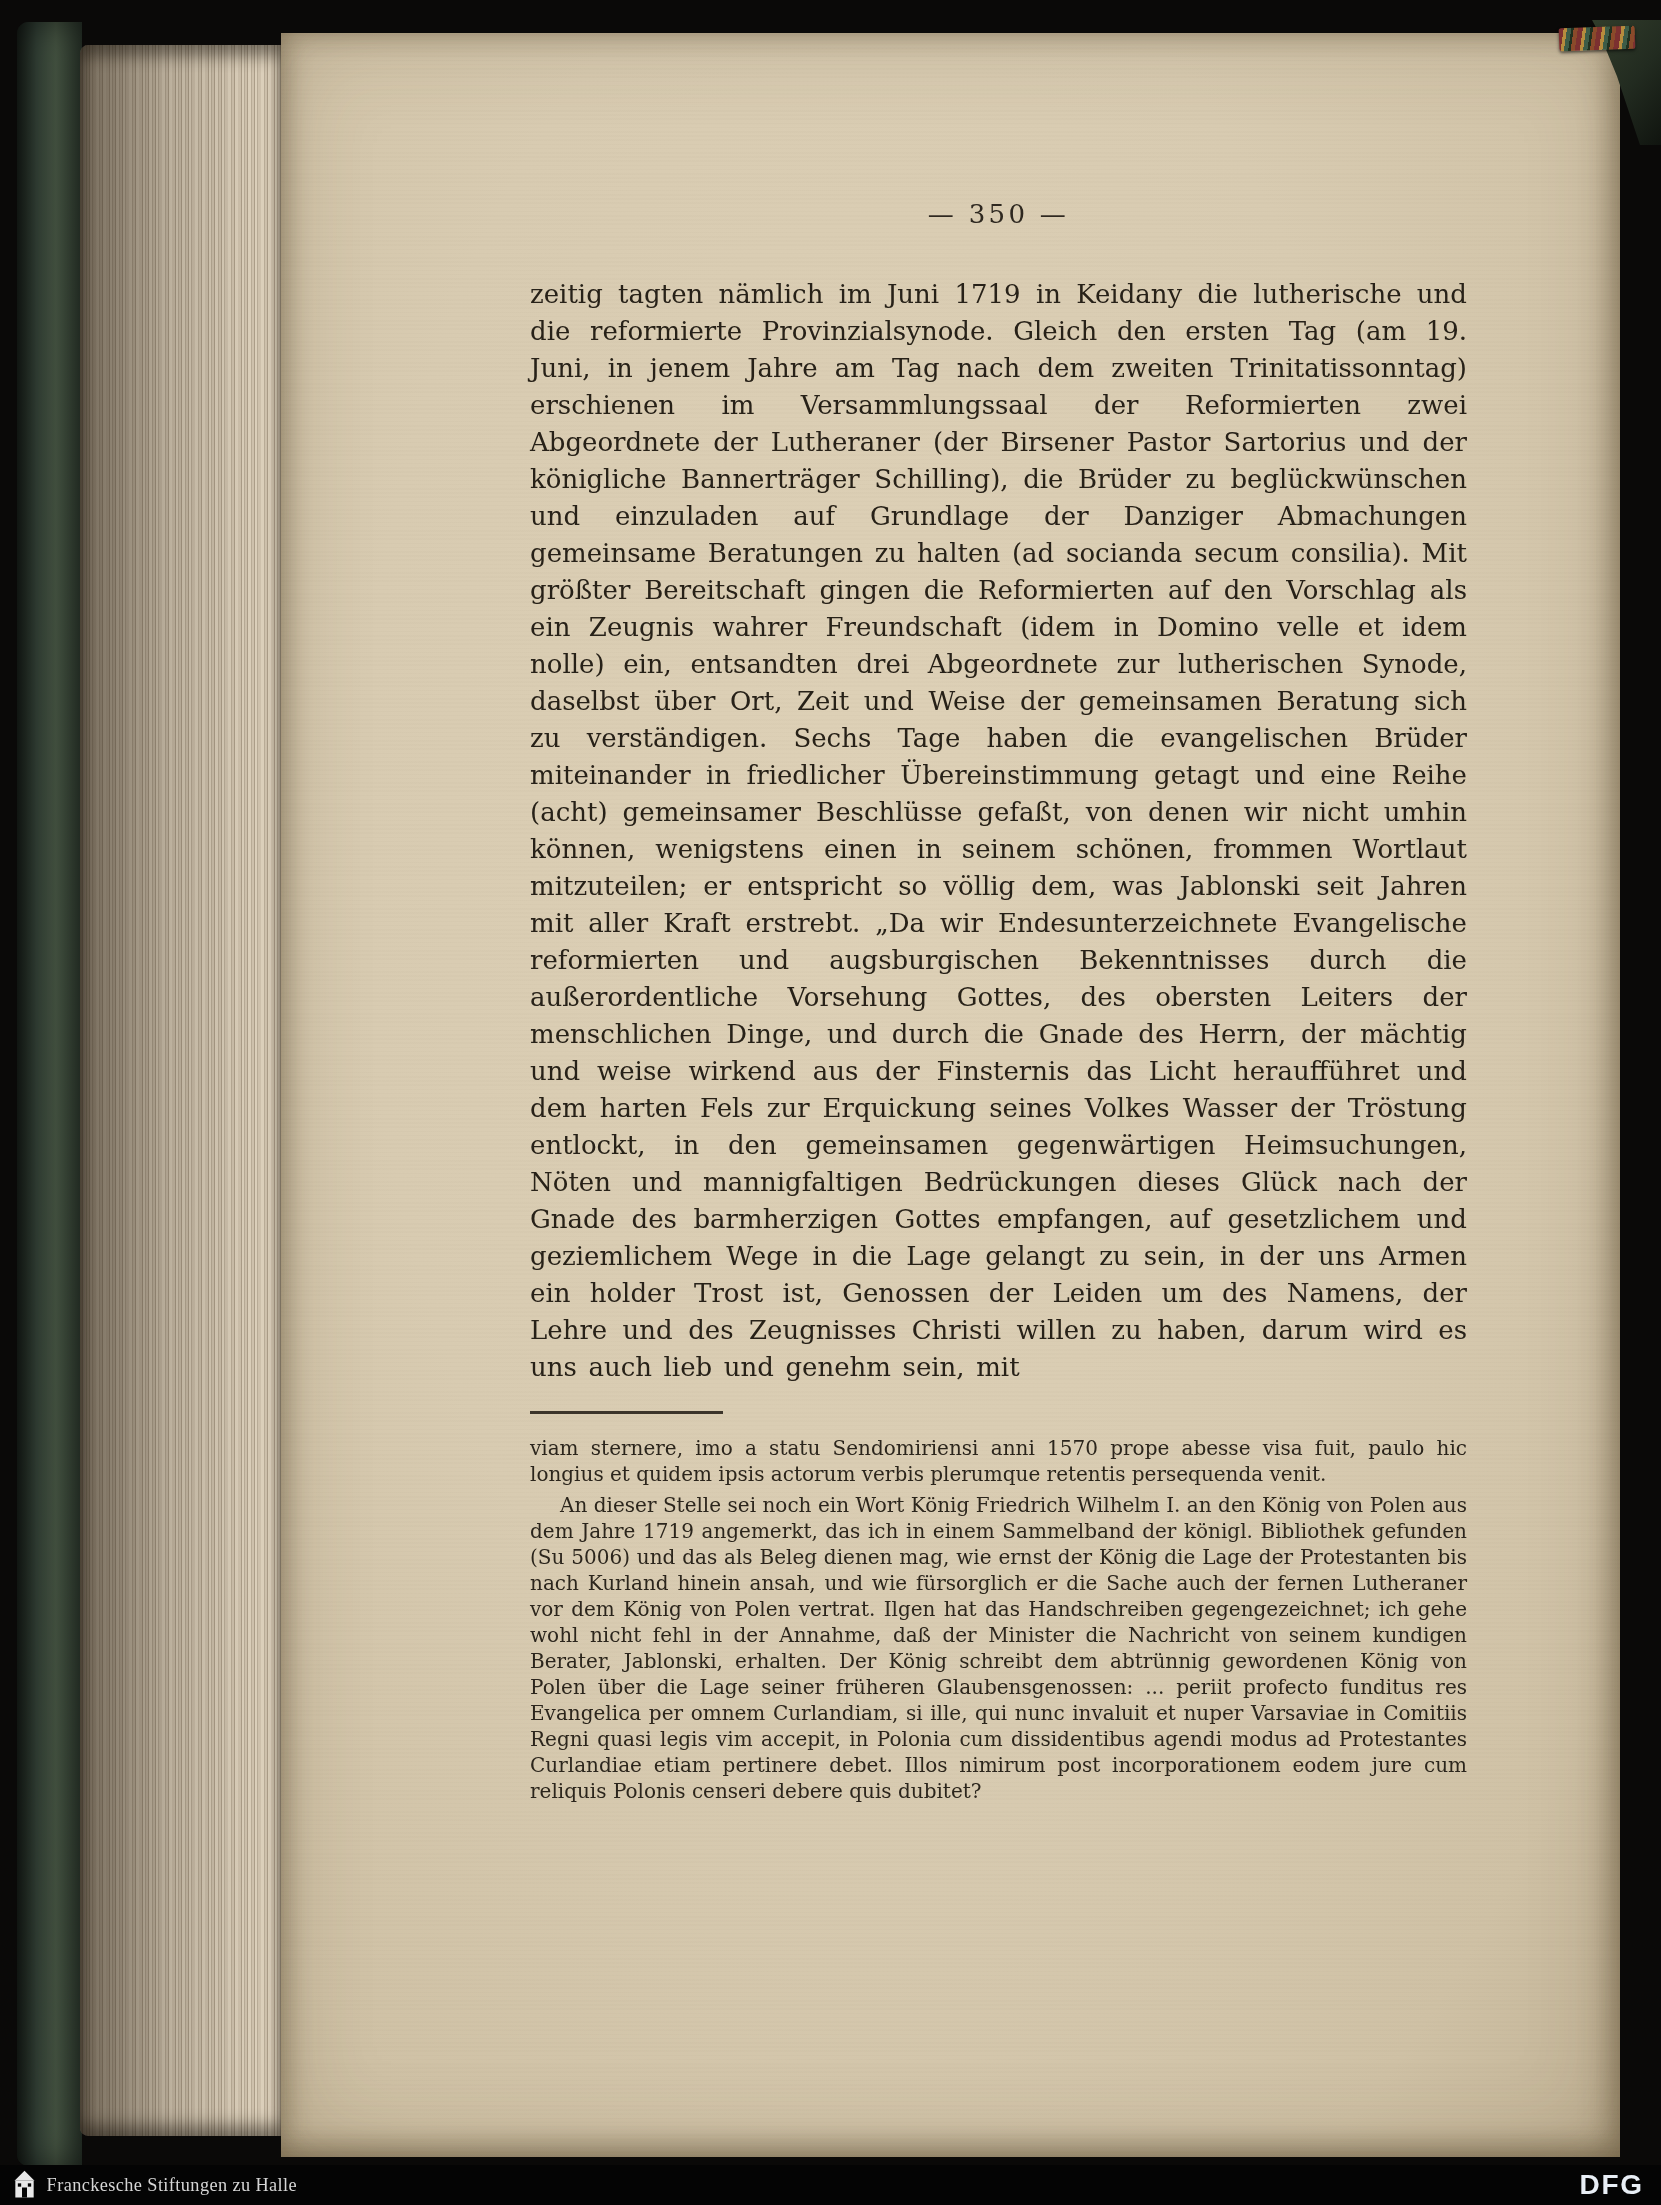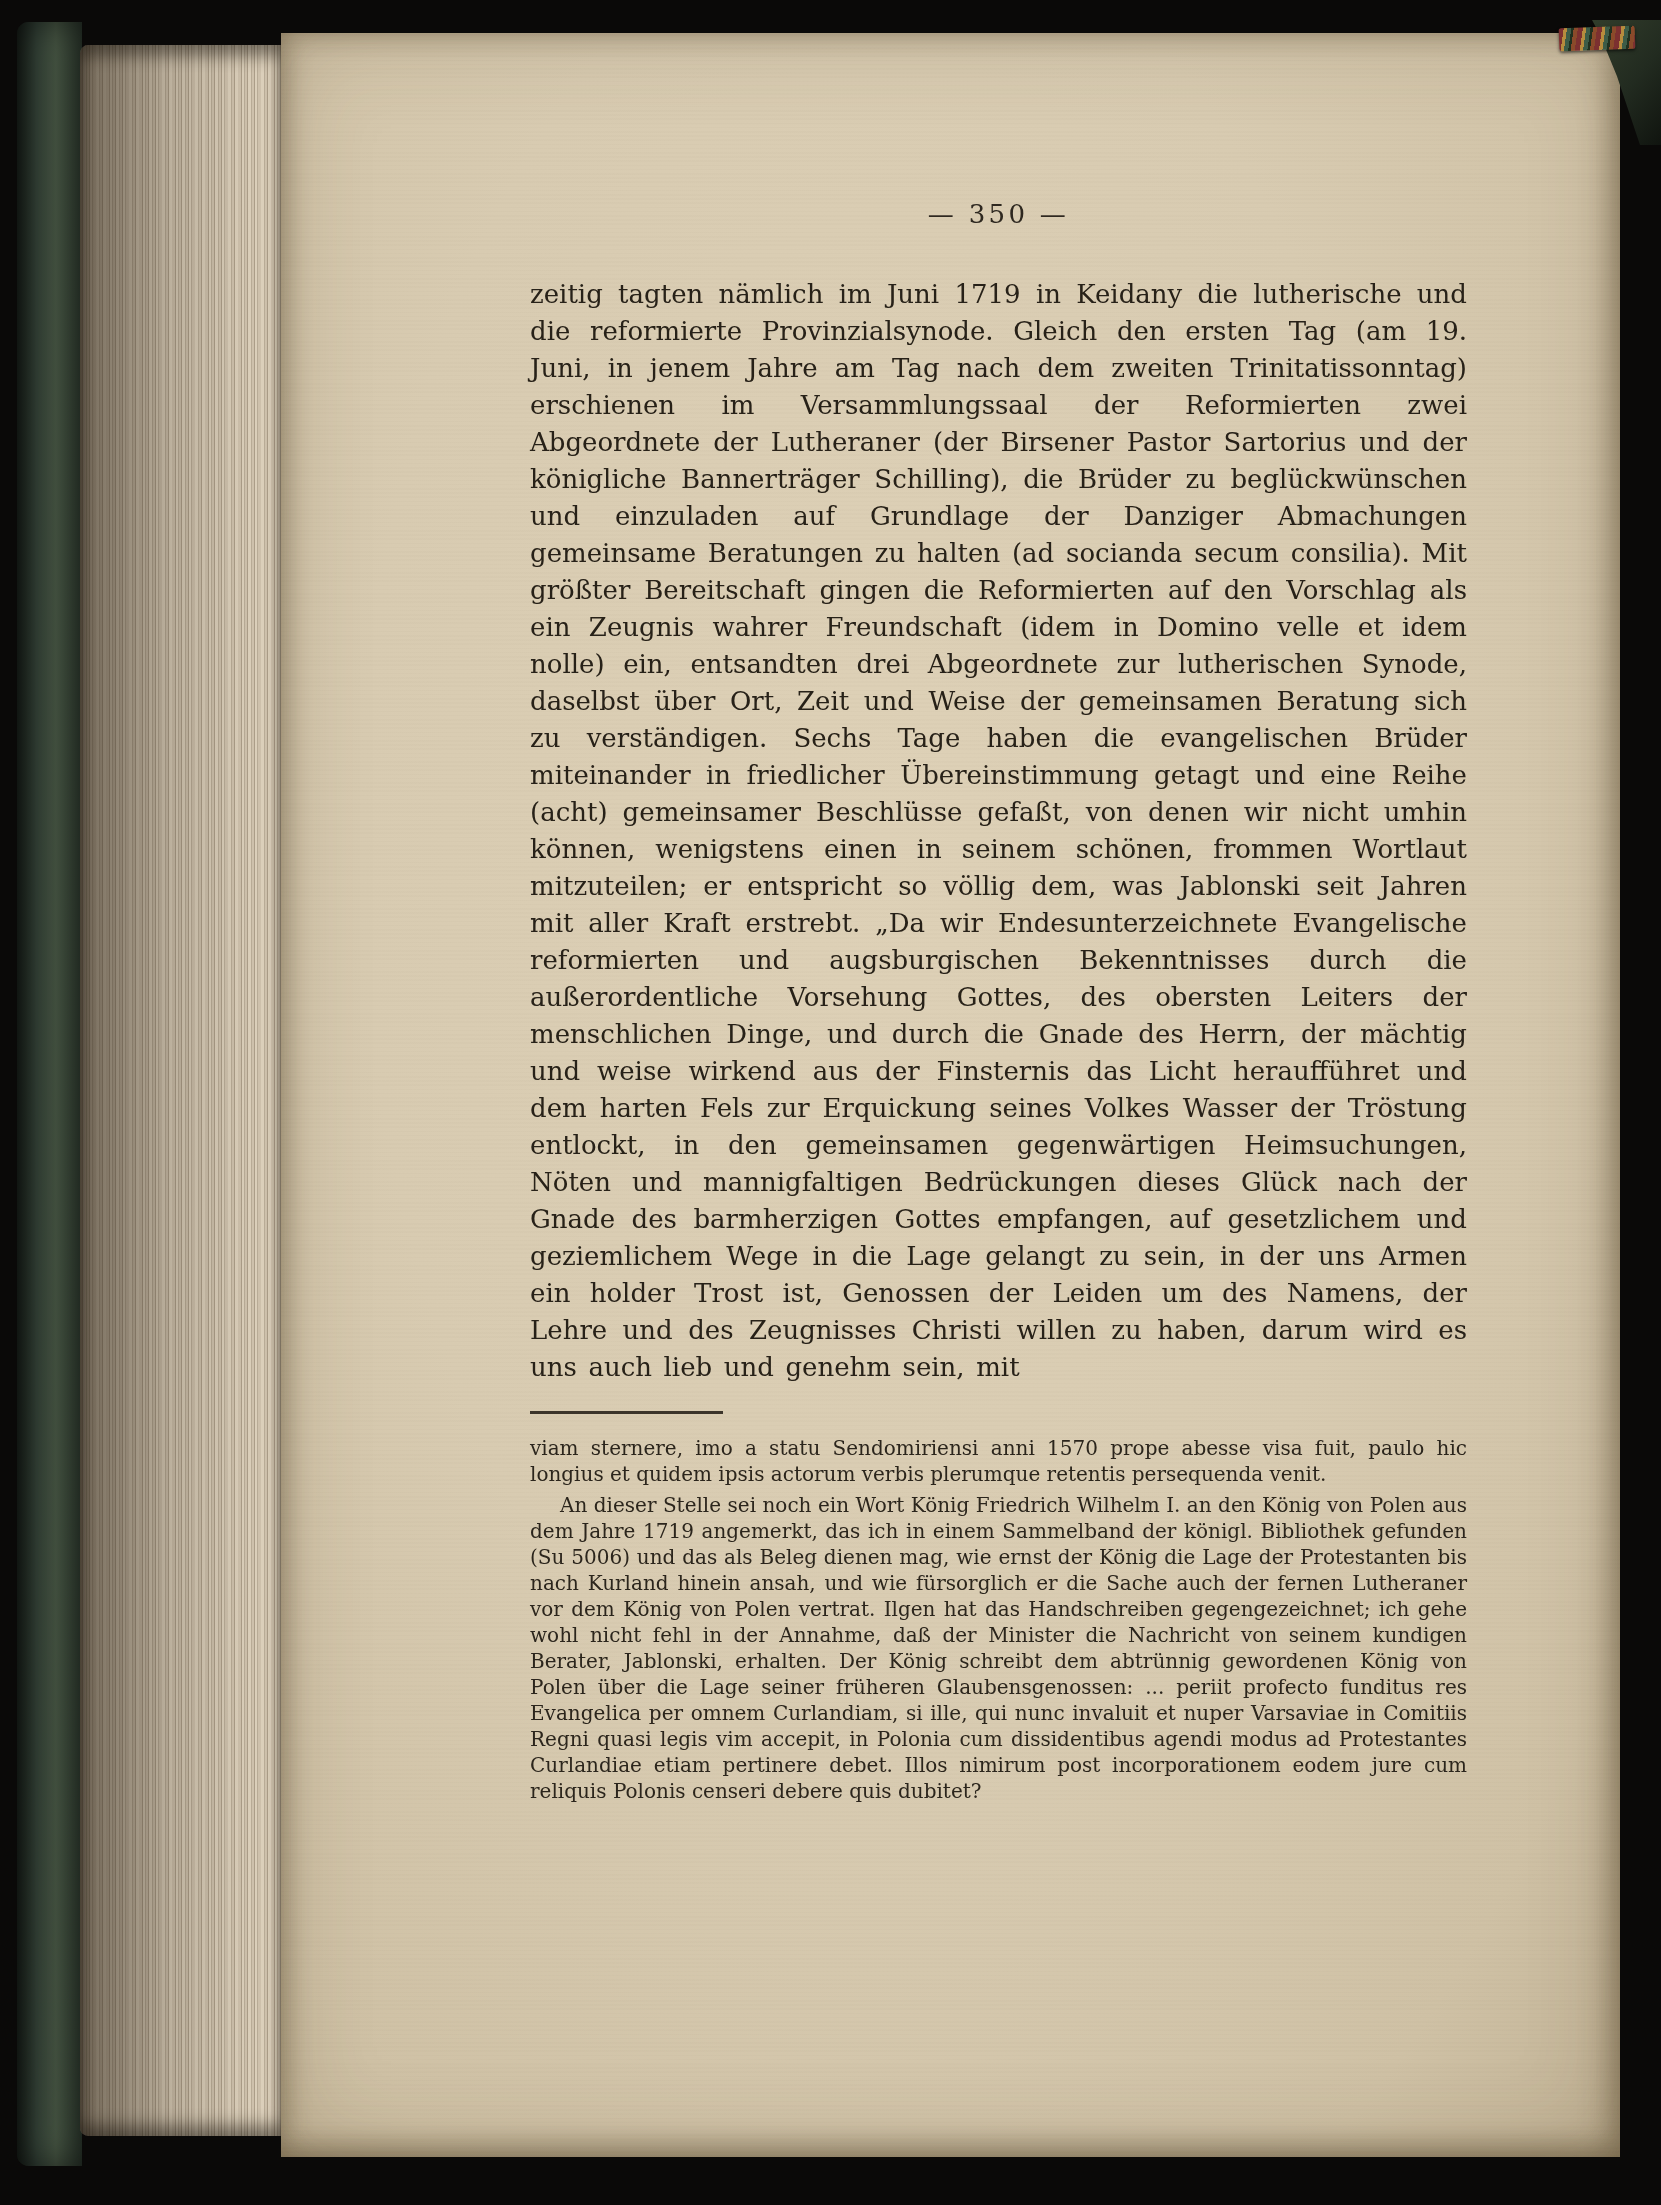"Franckesche Stiftungen zu Halle" div.footer-bar { html: none -> <div> <div> <span> <svg> <rect></rect> <polygon></polygon> <rect></rect> <rect></rect> <rect></rect> </svg> </span> <span>Franckesche Stiftungen zu Halle</span> </div> <div>DFG</div> </div> }
